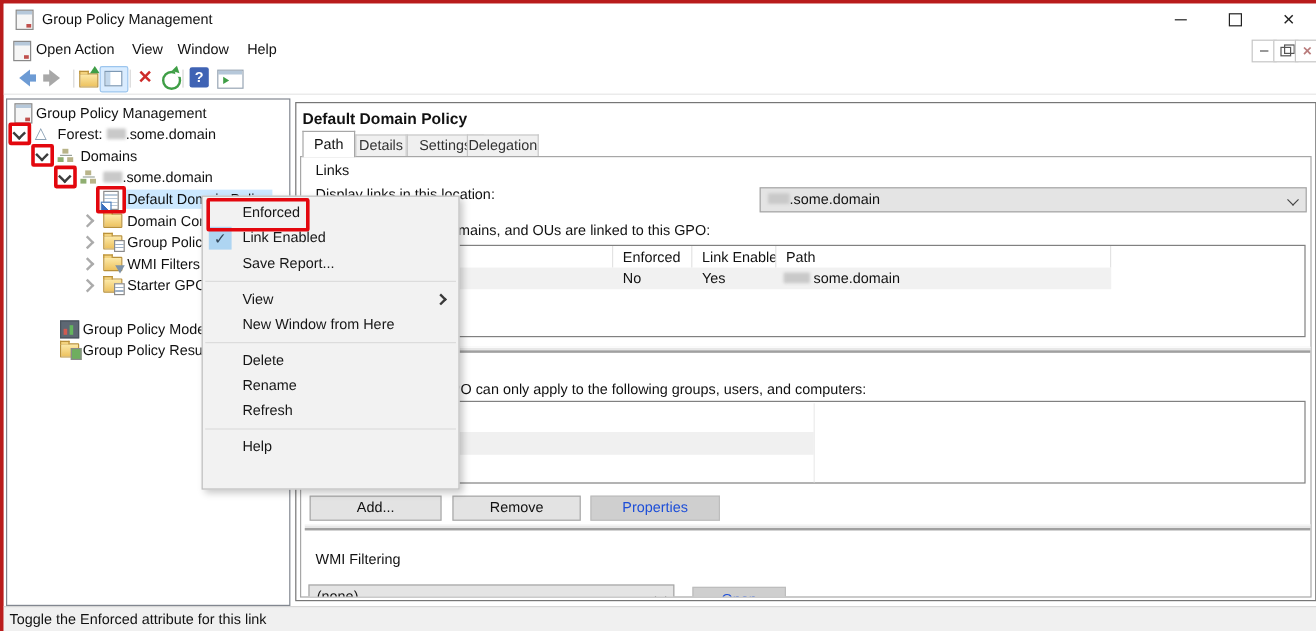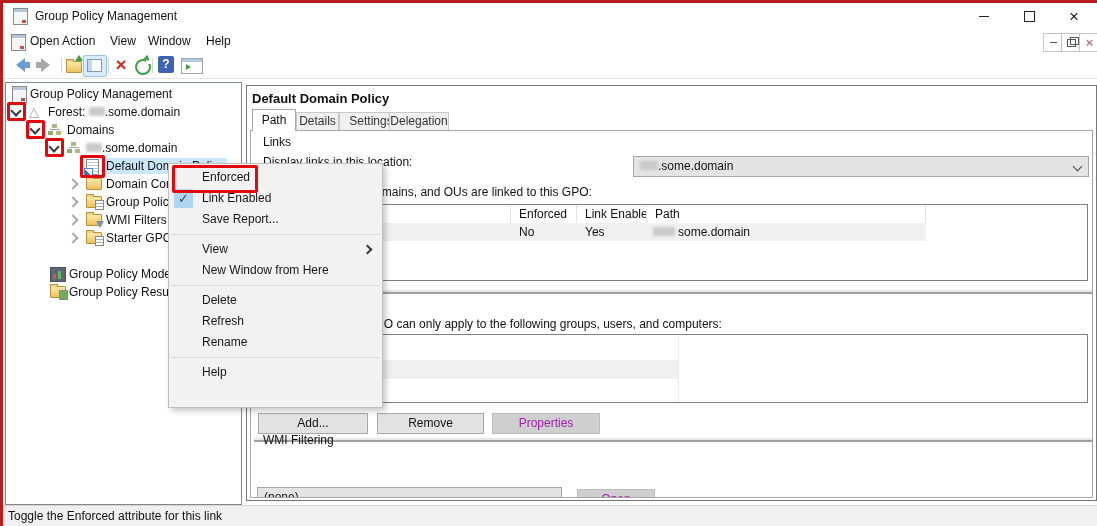"Refresh" div.mi { order: before "Rename" -> after "Rename" }
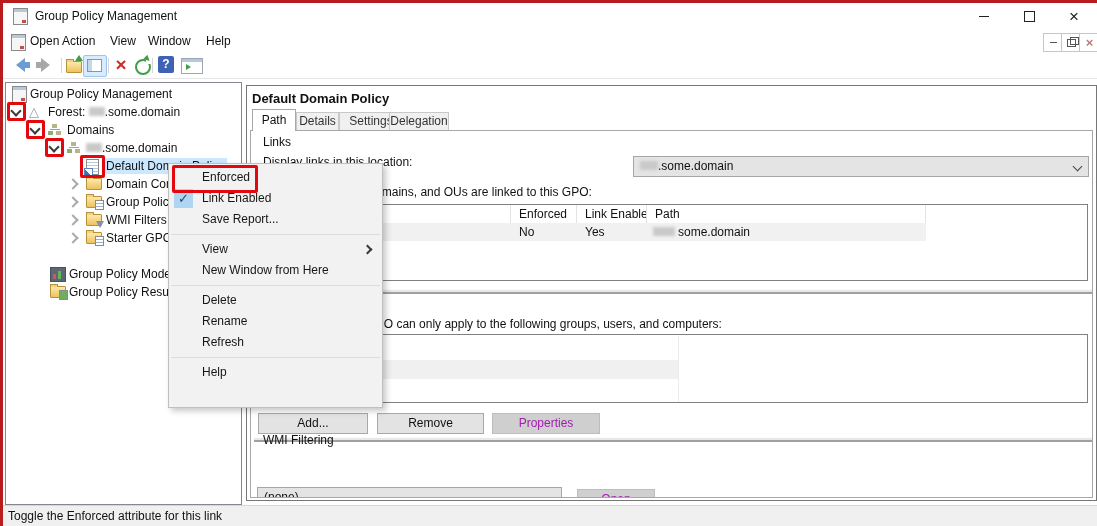"Properties" .btn.disabled { color: #a21caf -> #1d4ed8 }
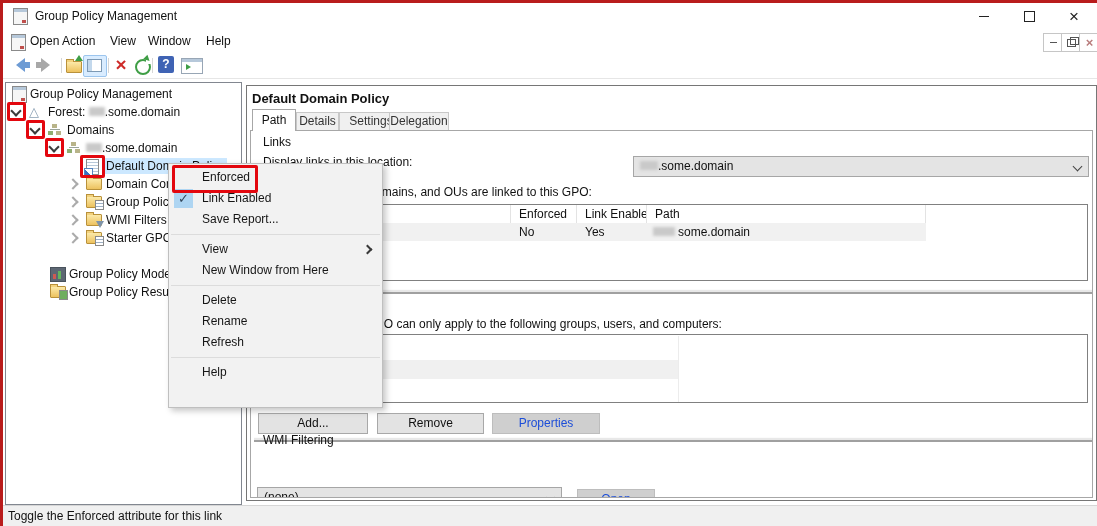"WMI Filtering" div.txt { top: 302px -> 328px }
